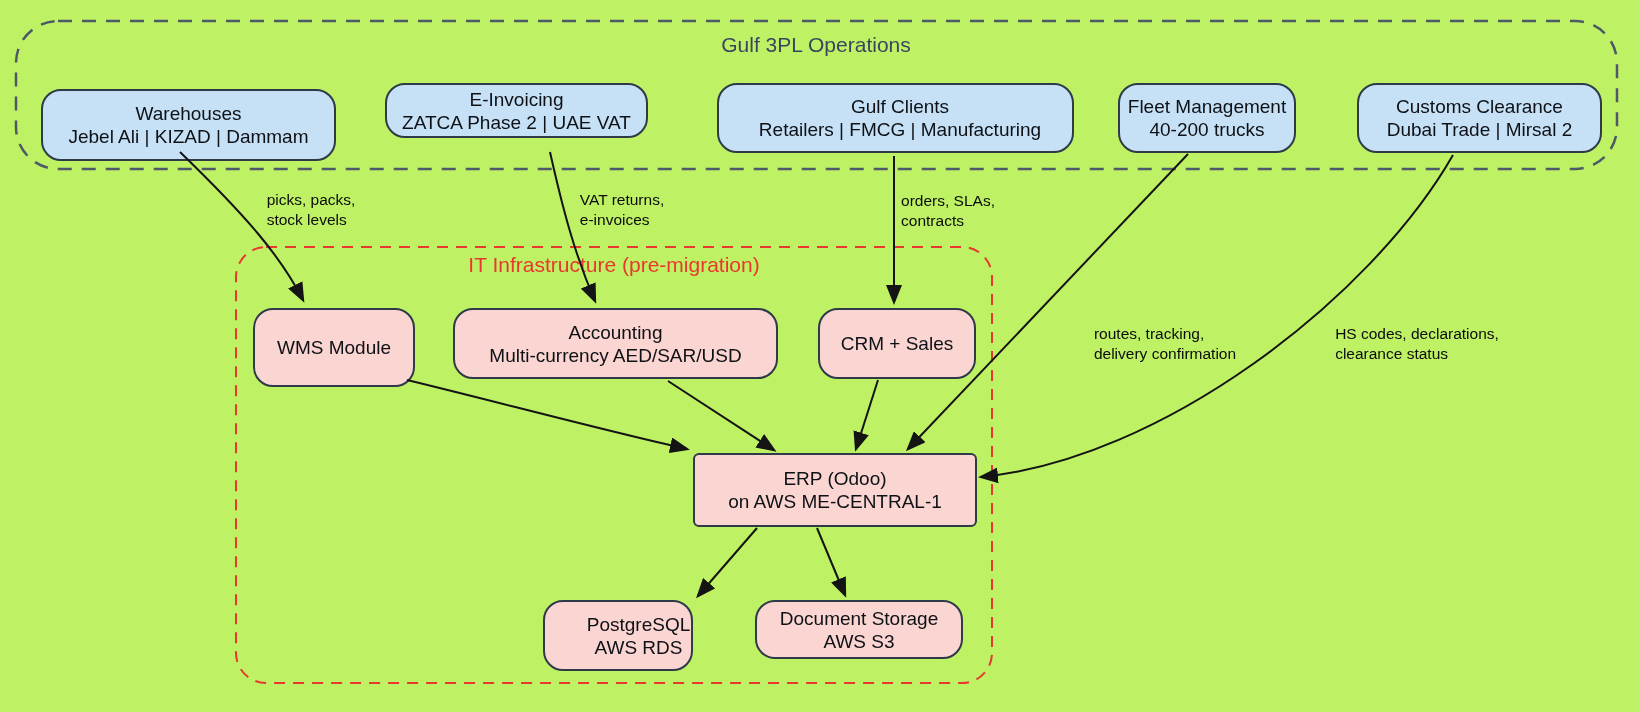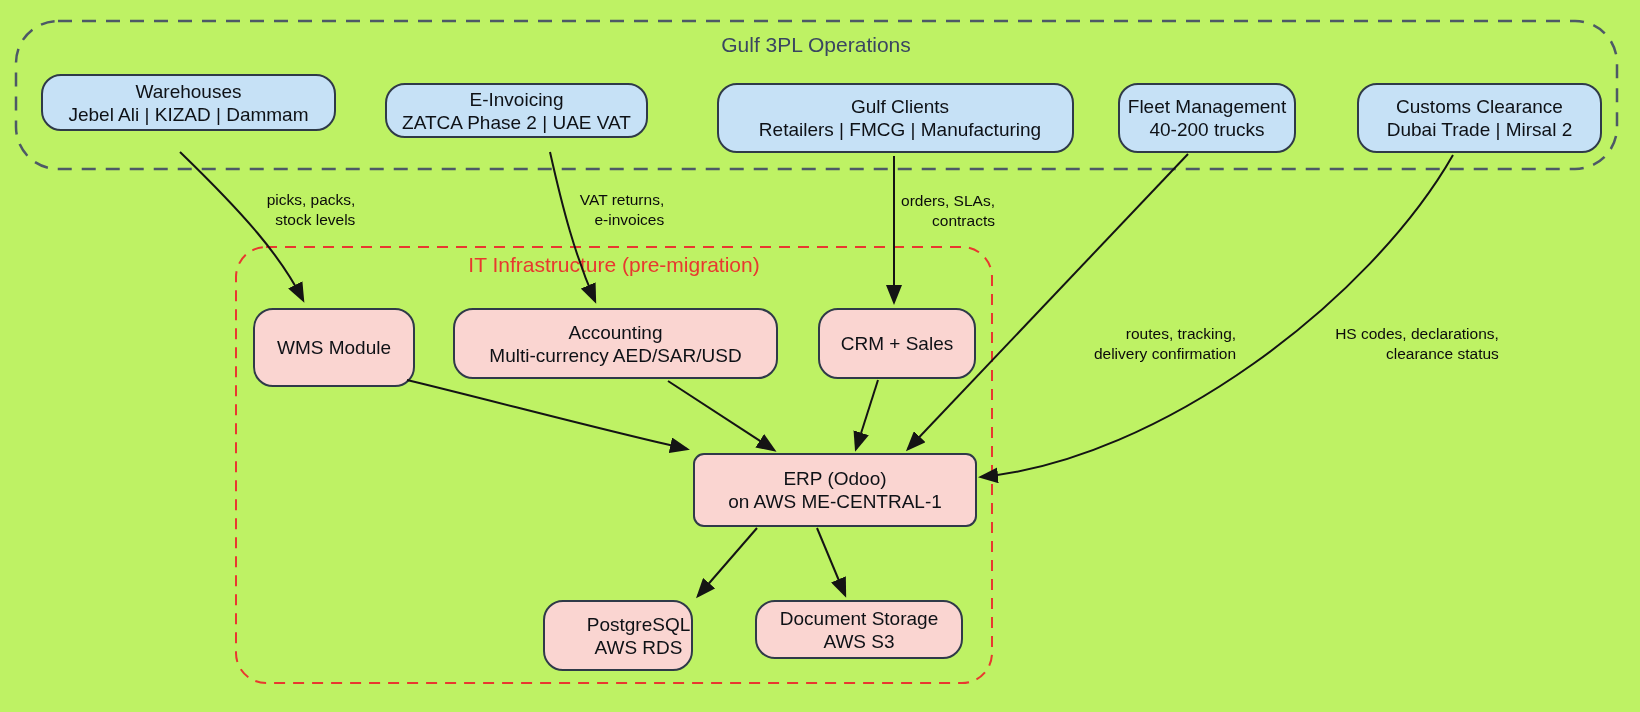"Warehouses" div.node { height: 57px -> 72px; top: 74px -> 89px }
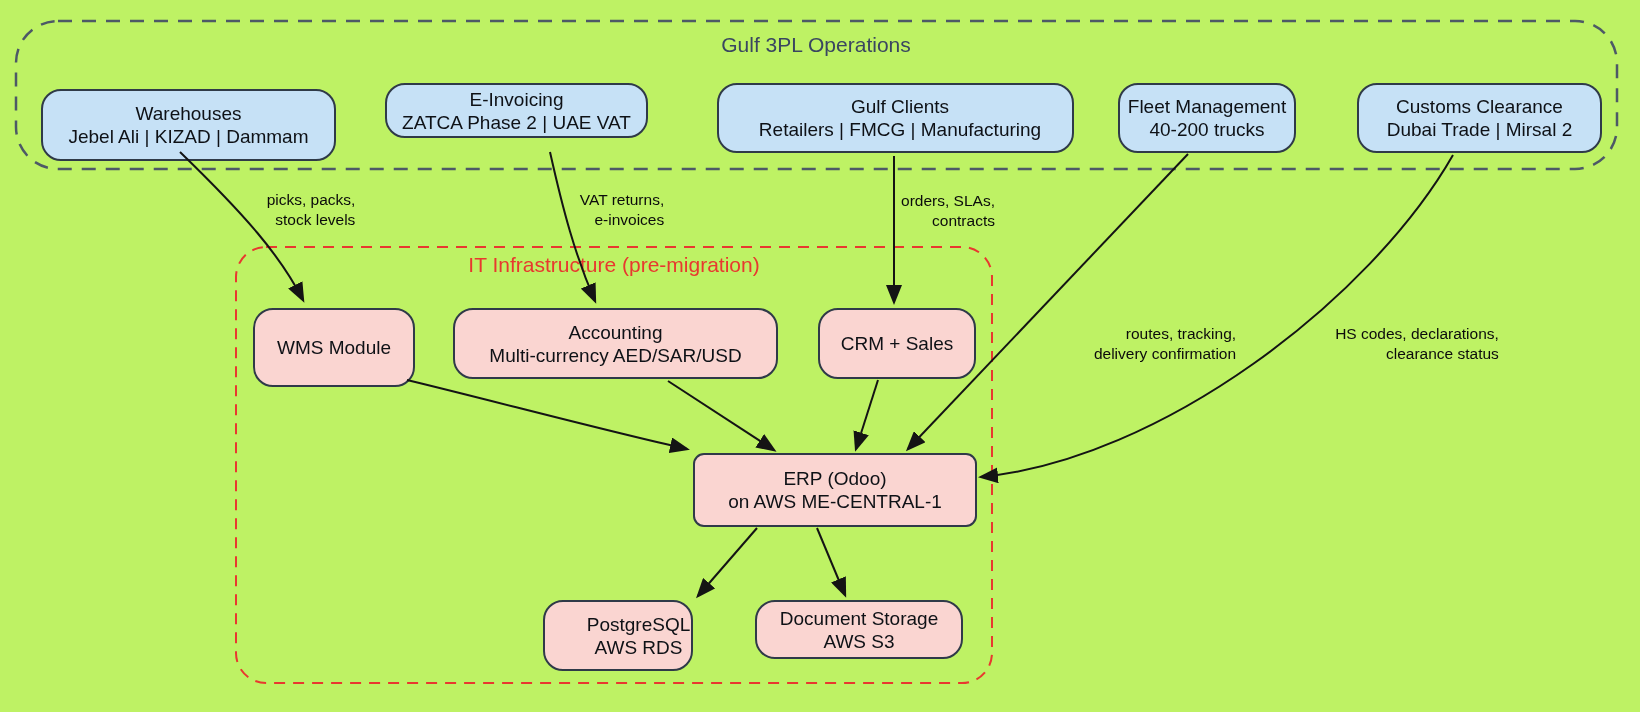"picks, packs," .edge-label { text-align: right -> left }
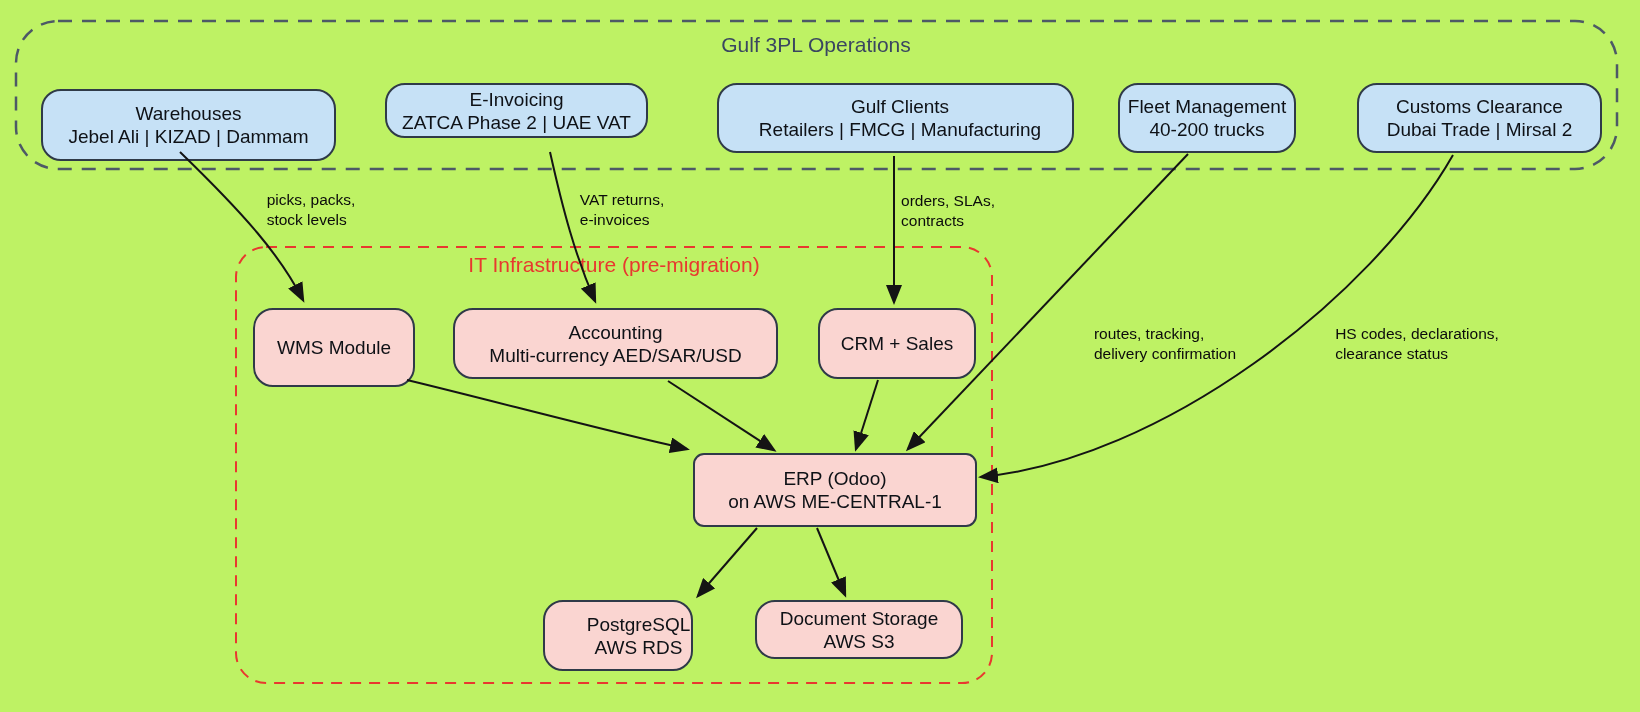"ERP (Odoo)" div.node { border-radius: 11px -> 6px }
